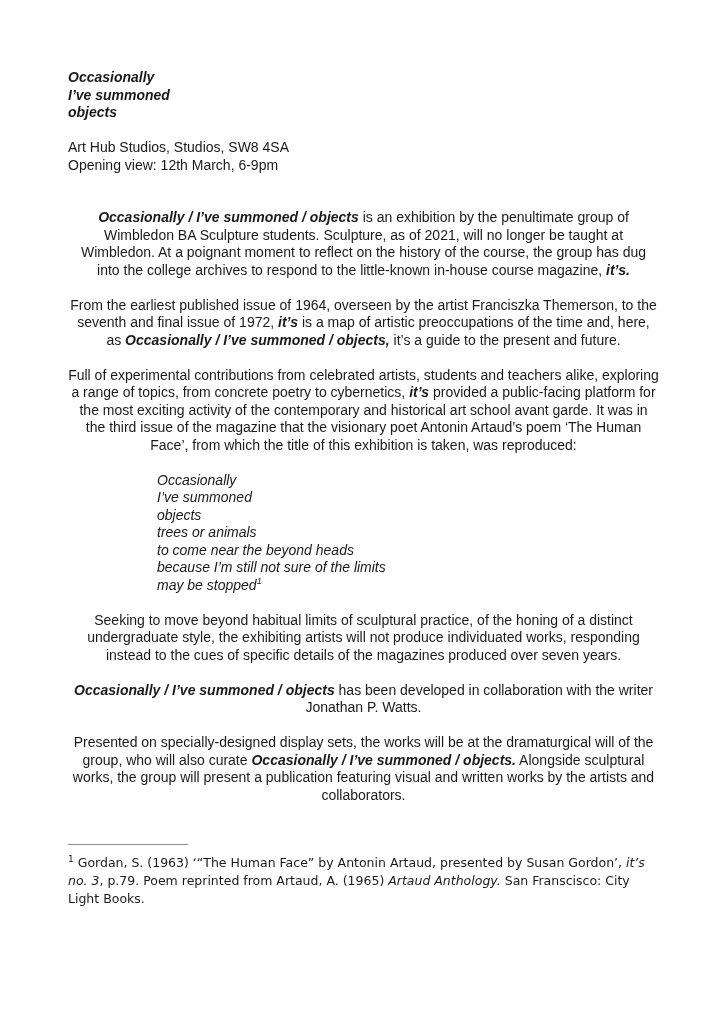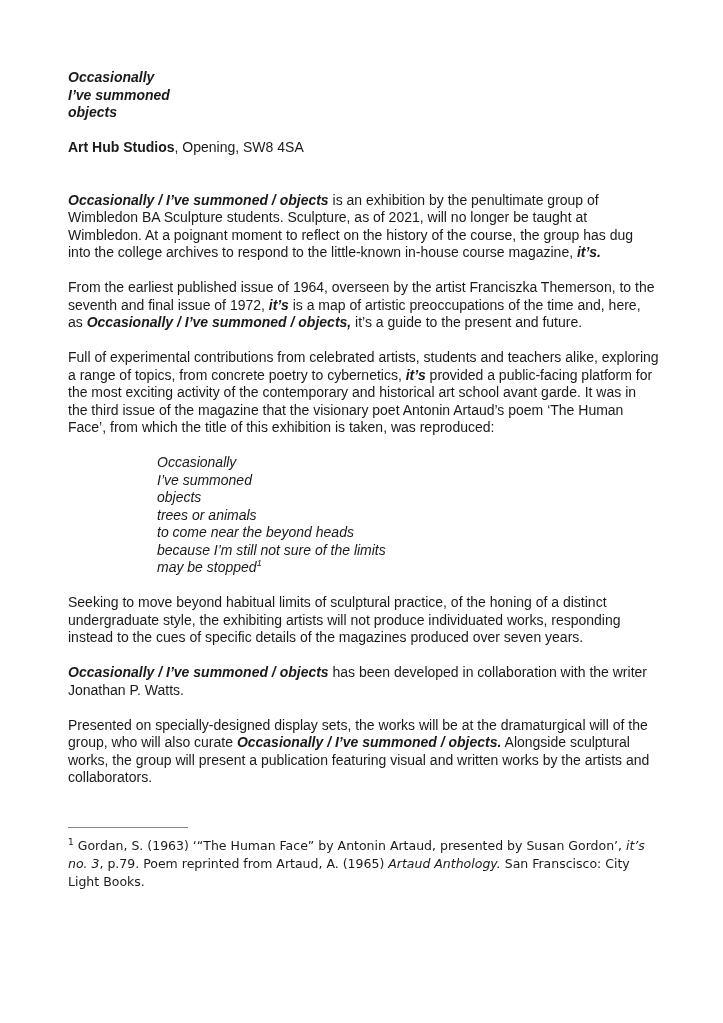"Art Hub Studios" .run-bold { font-weight: bold -> normal }
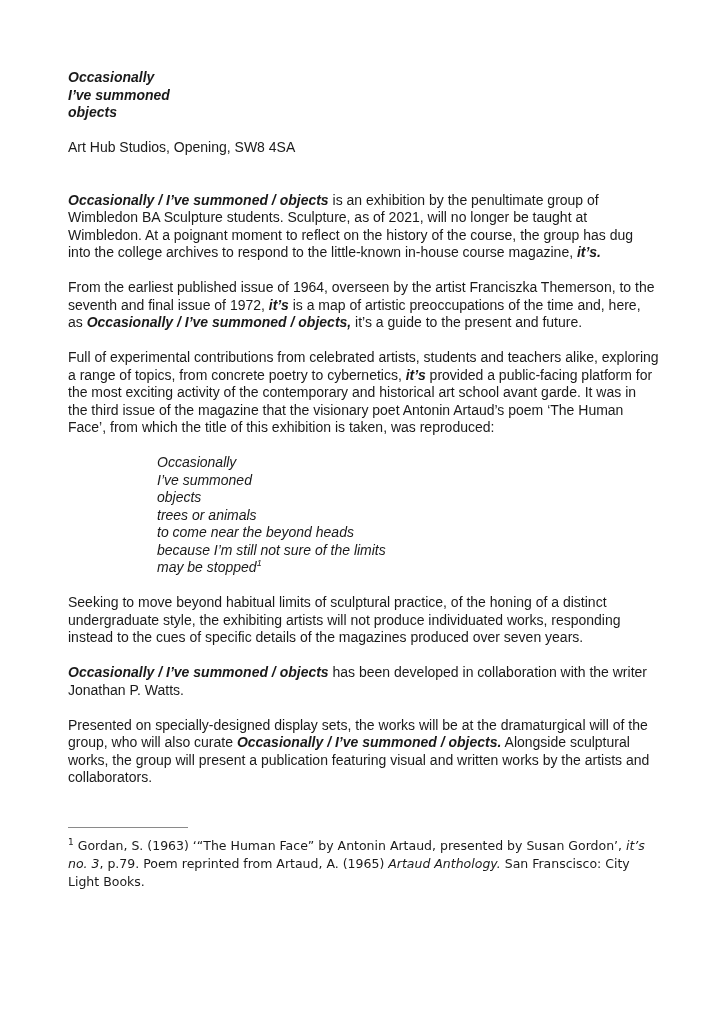", Opening, SW8 4SA" span { text: Opening -> Studios }
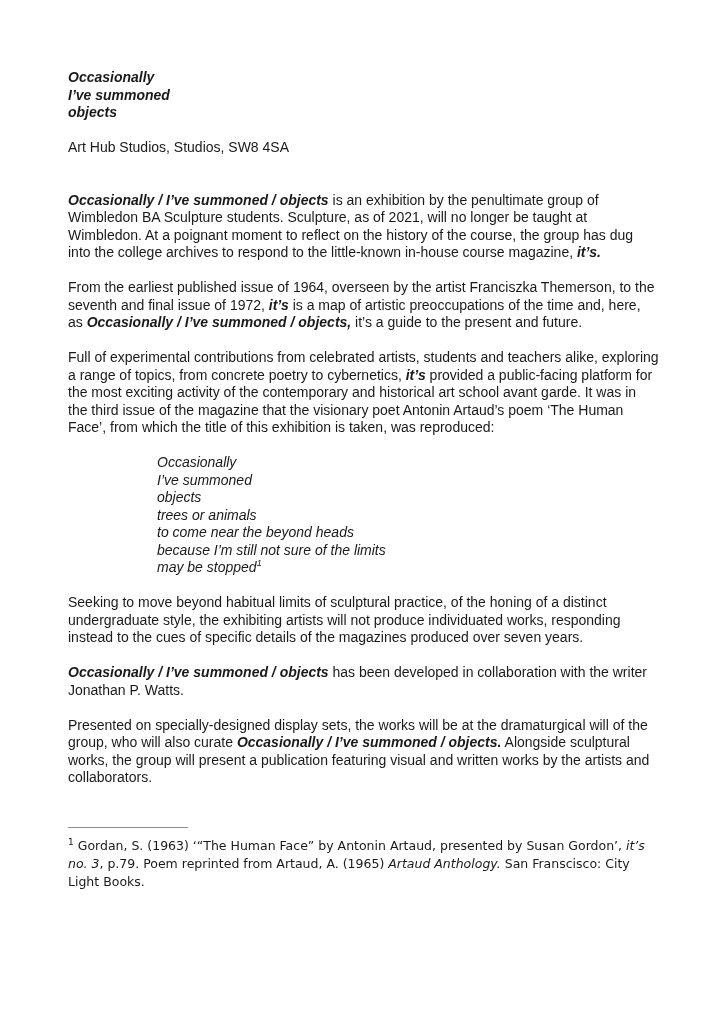"Opening view: 12th March, 6-9pm" div { html: none -> <div>Opening view: 12th March, 6-9pm</div> }
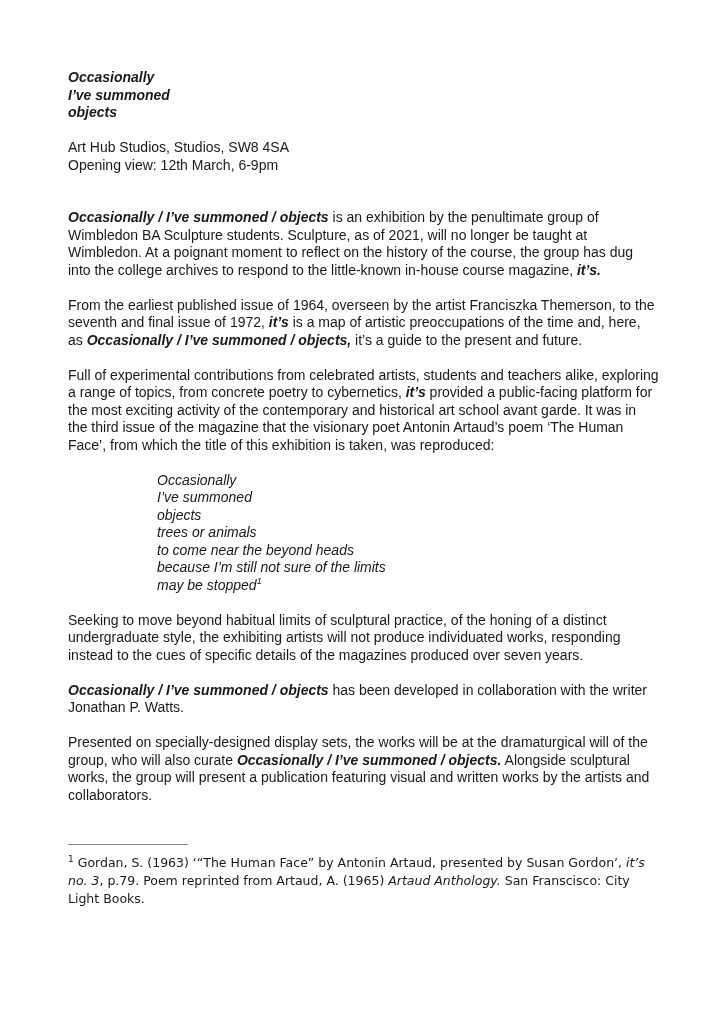"Occasionally / I’ve summoned /" .body-para { text-align: none -> center }
